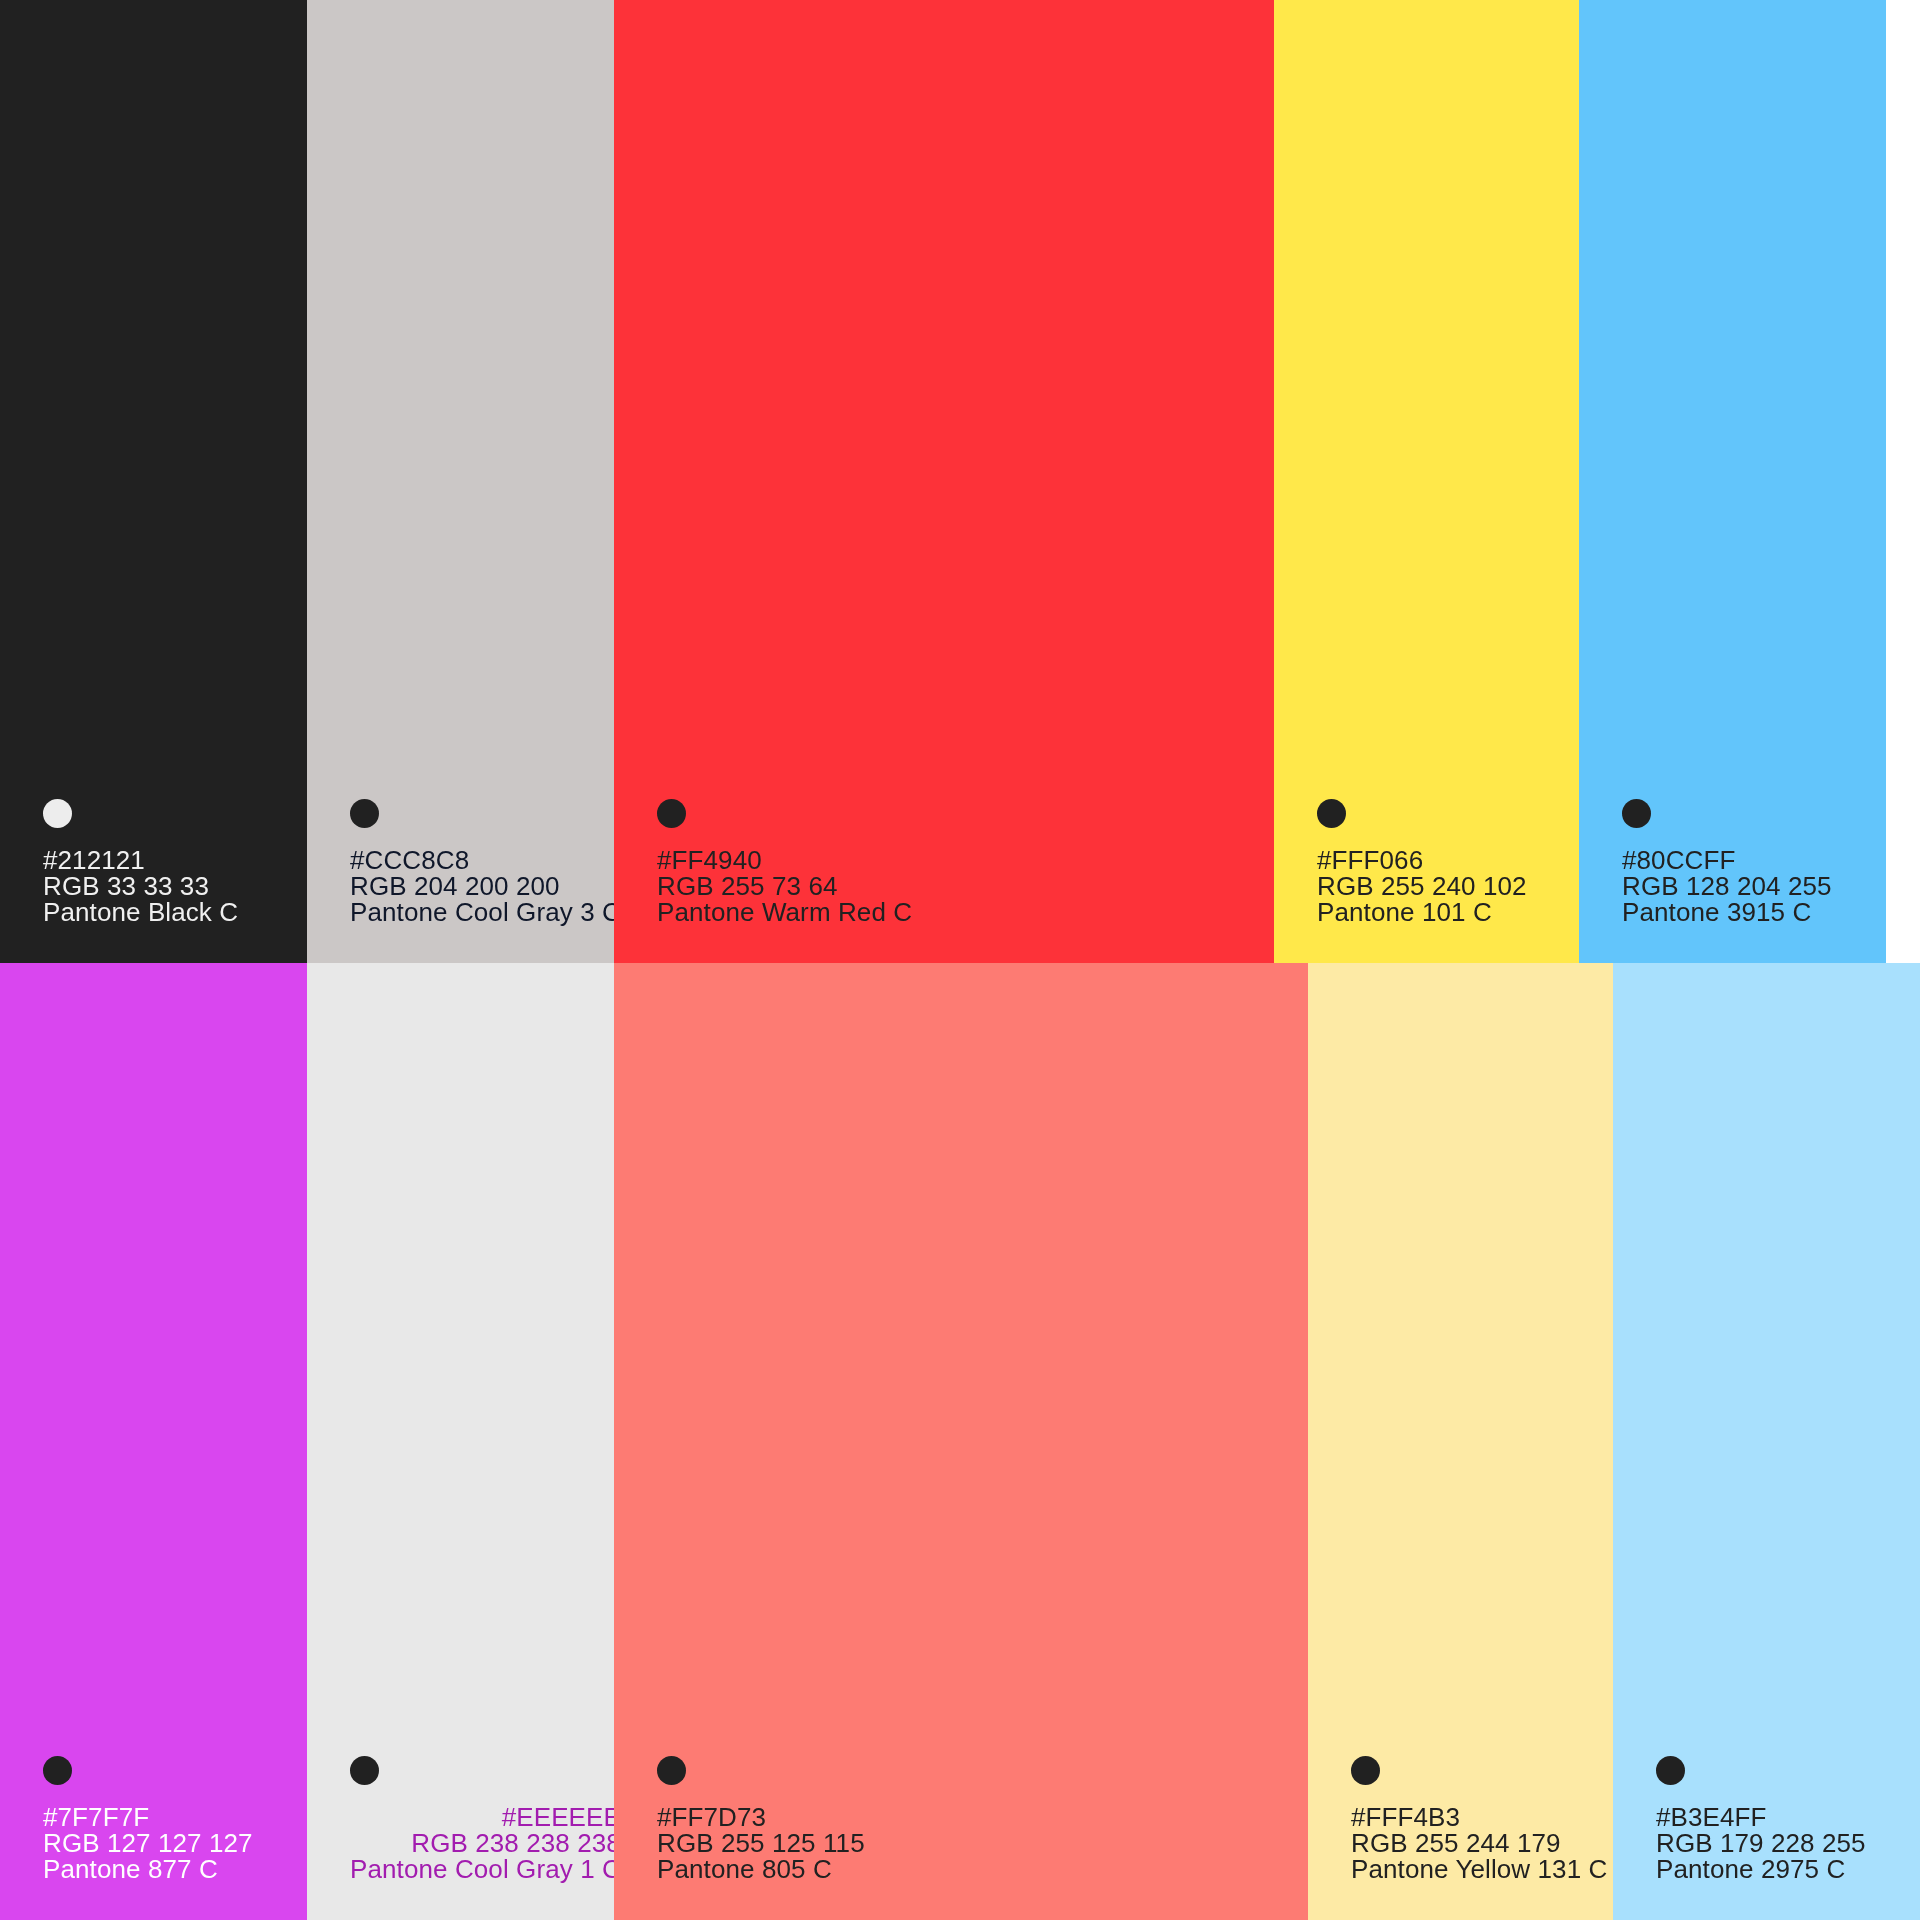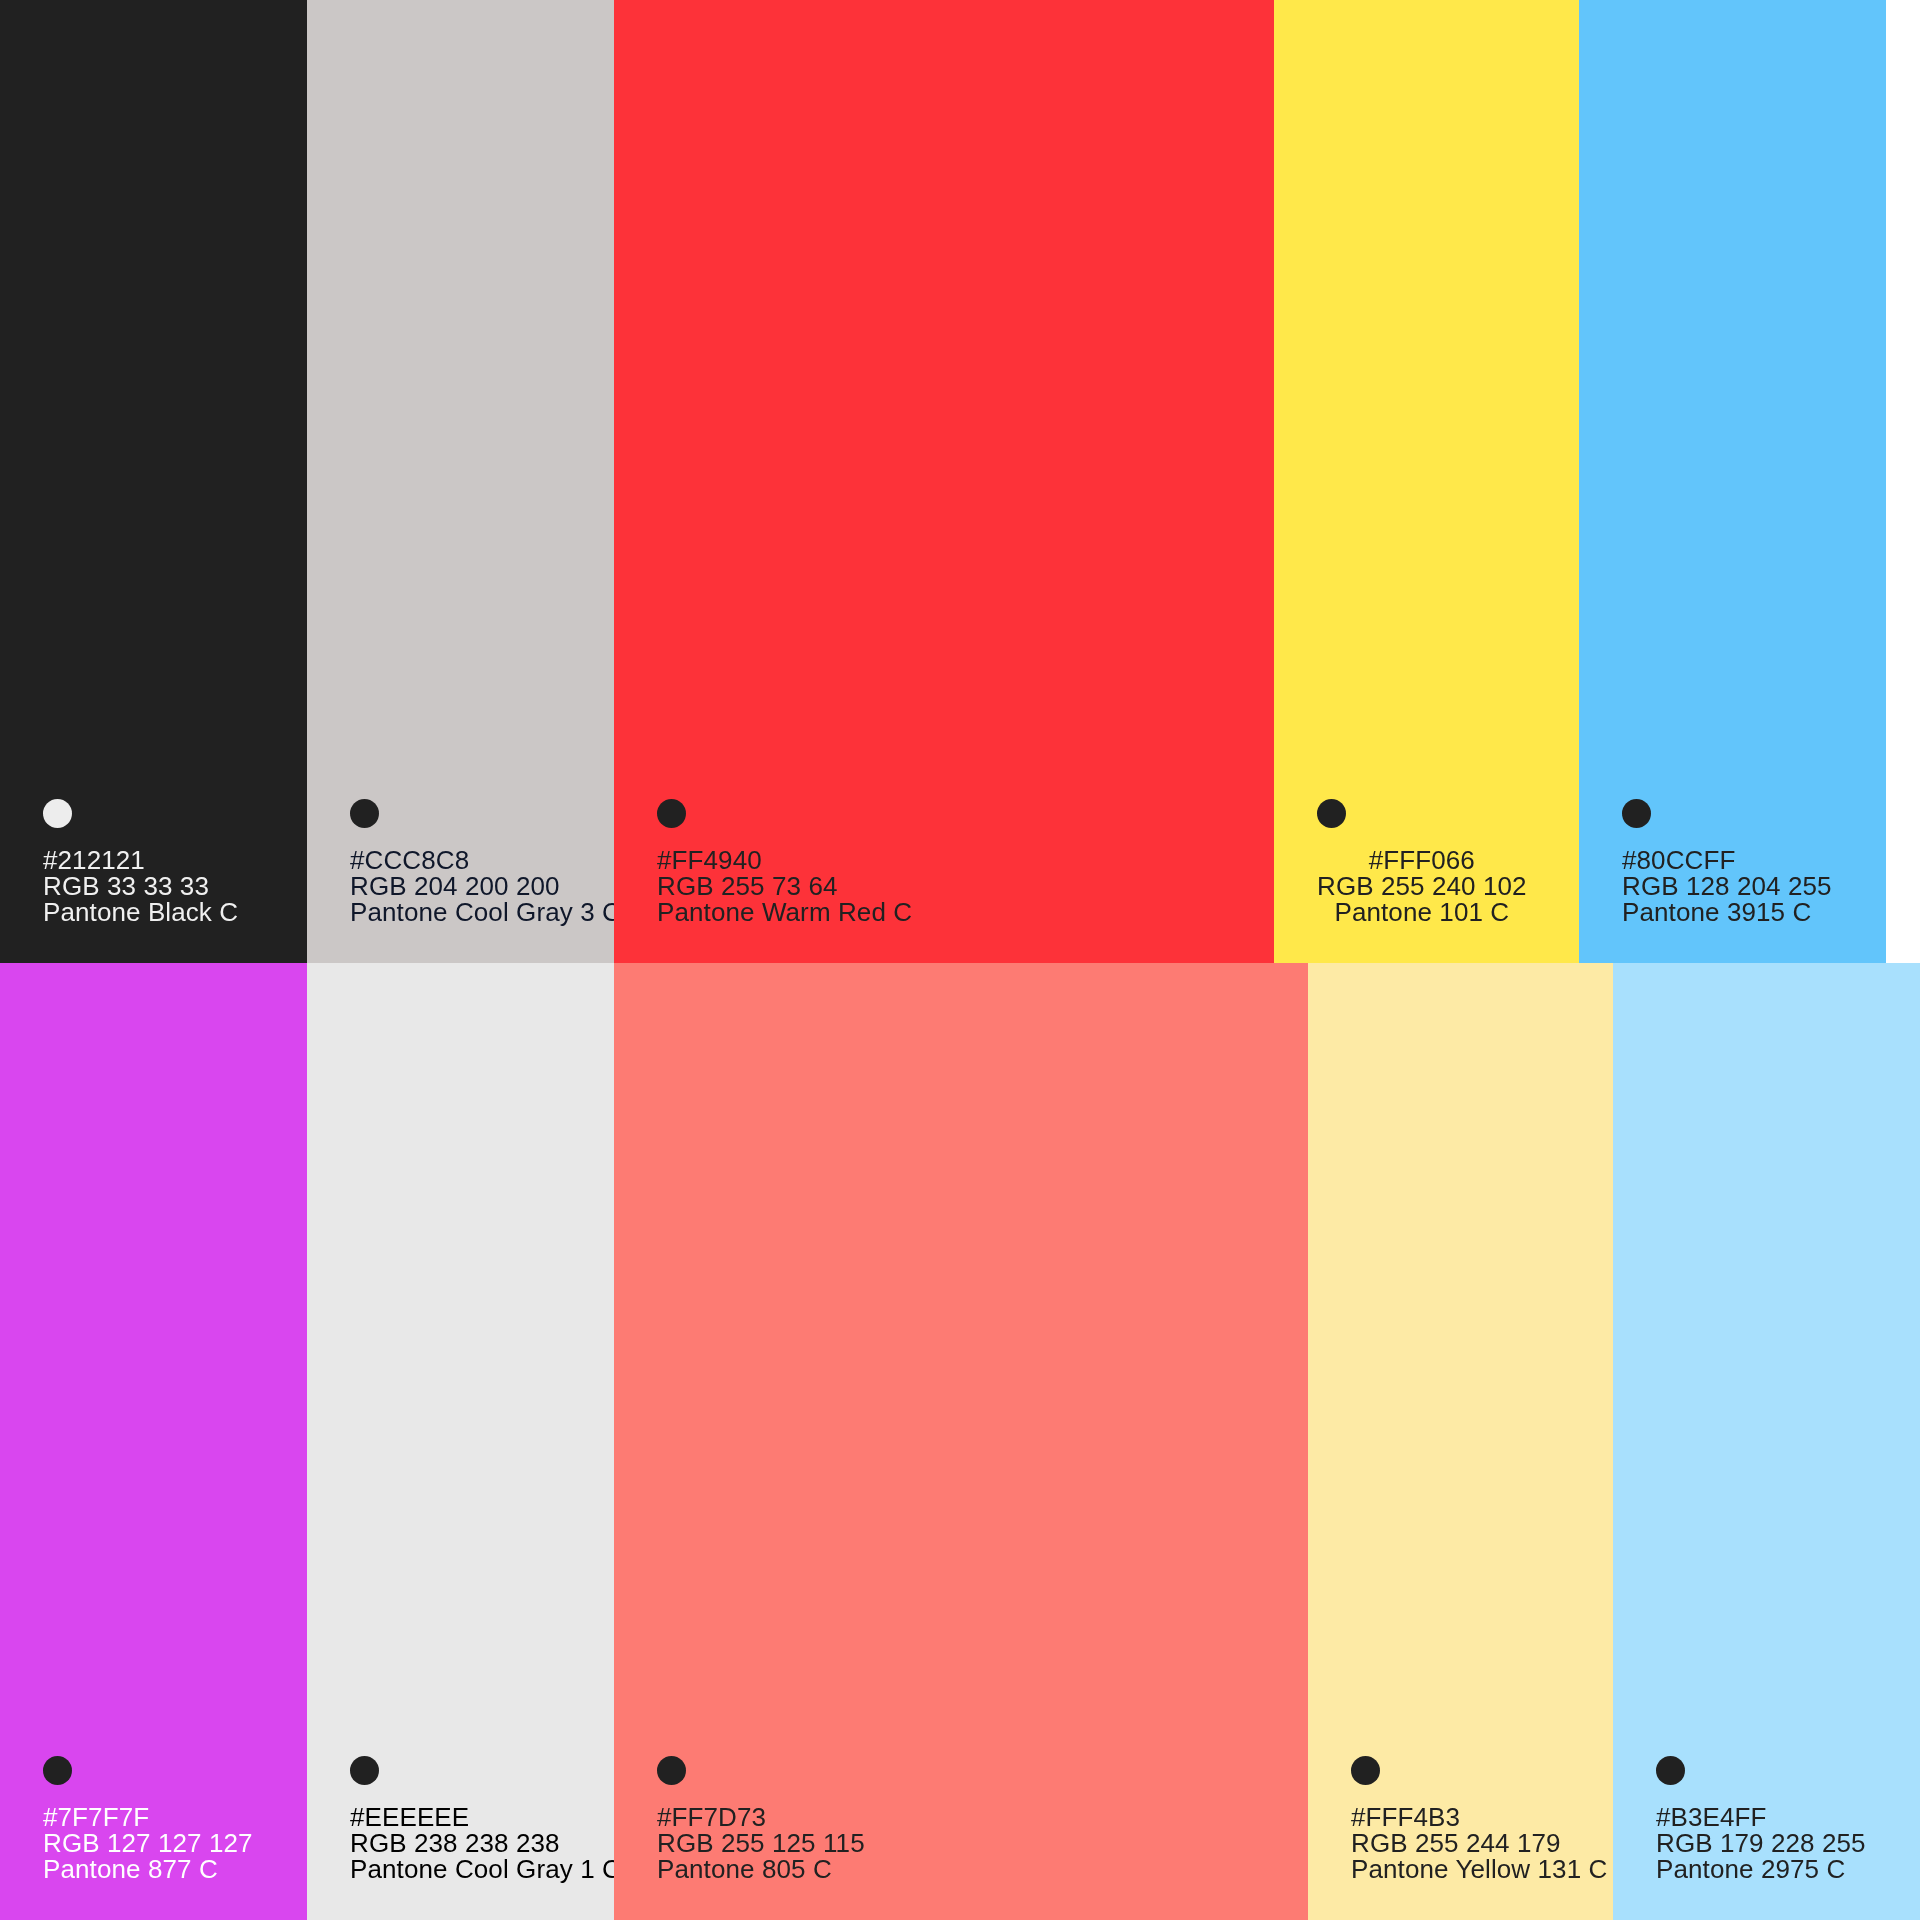"#FFF066" div.swatch-info { align-items: center -> none }
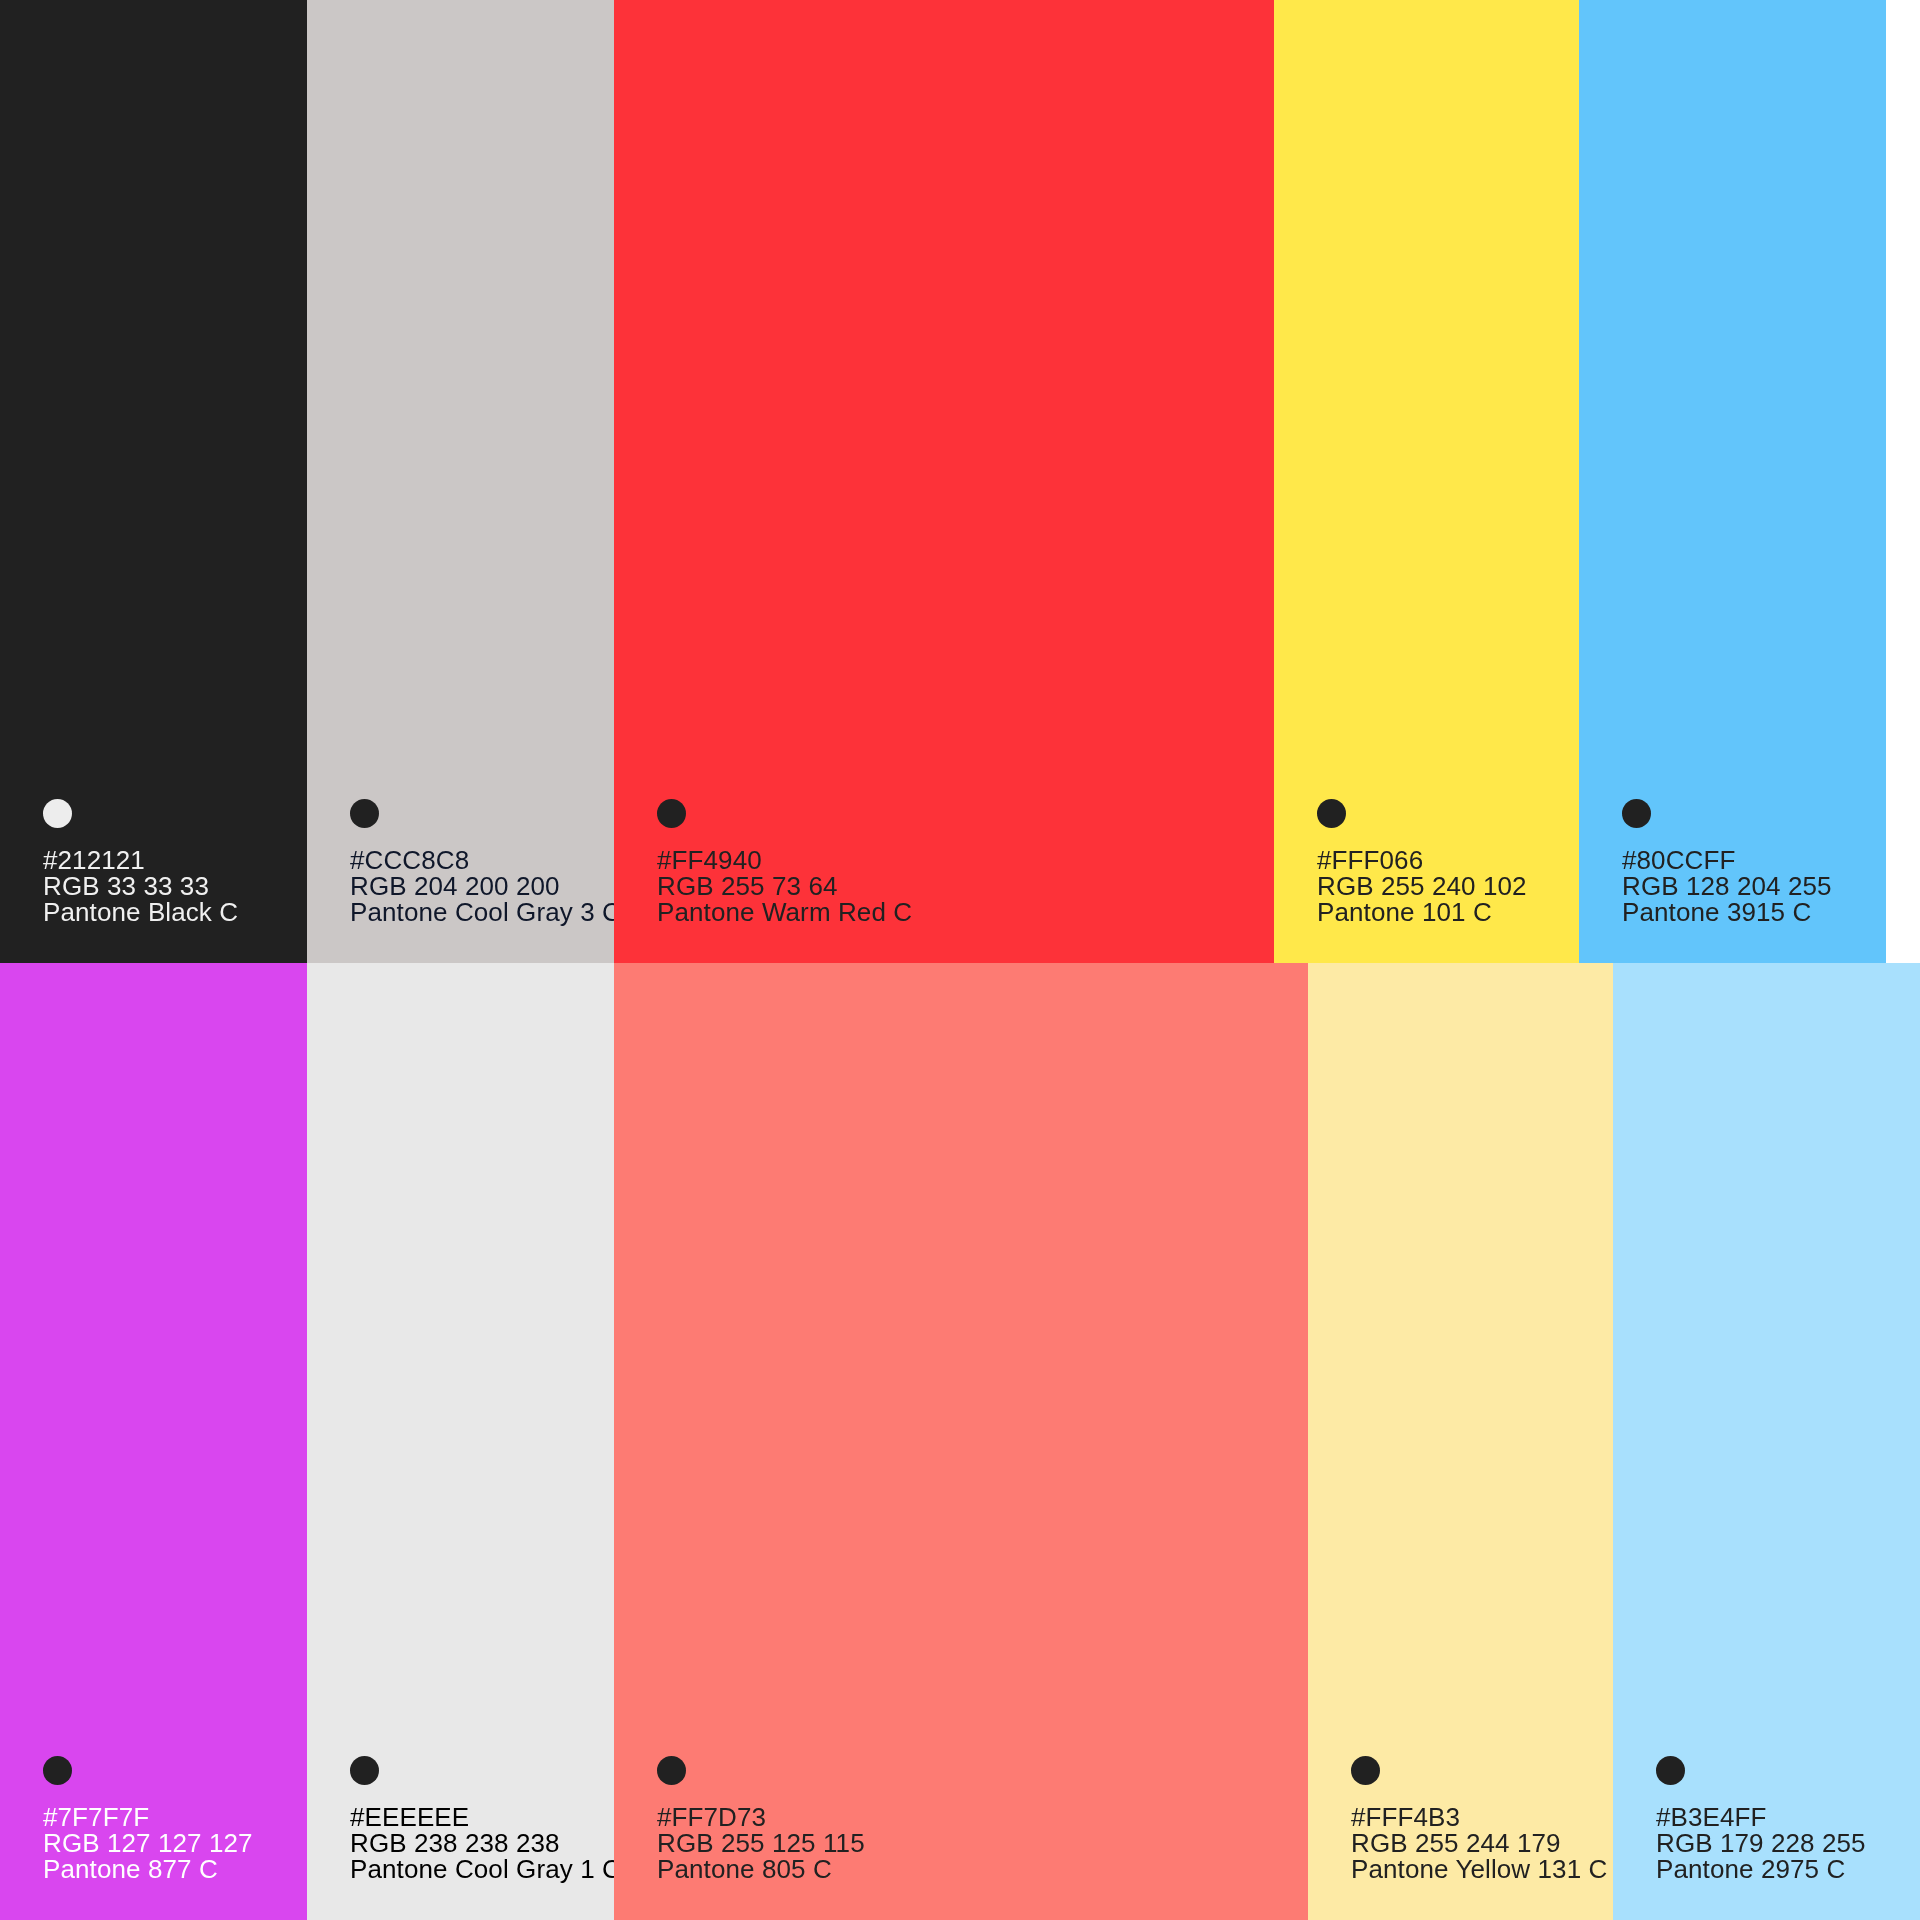"#EEEEEE" div.swatch-info { align-items: none -> flex-end; color: #000000 -> #a21caf }
